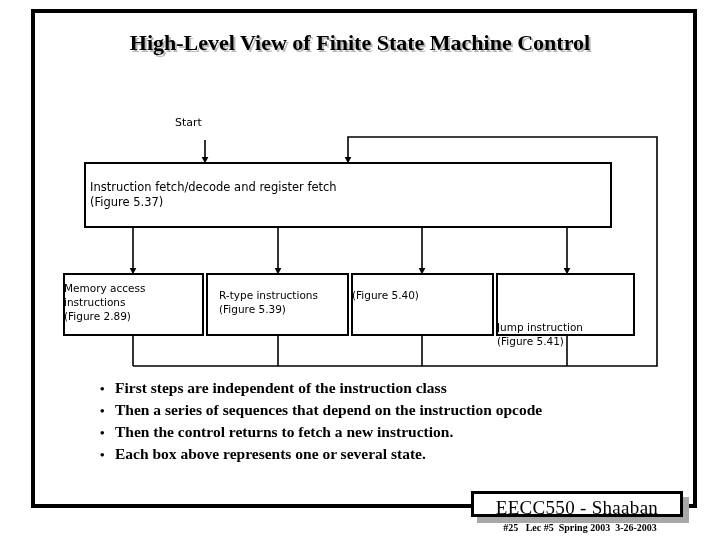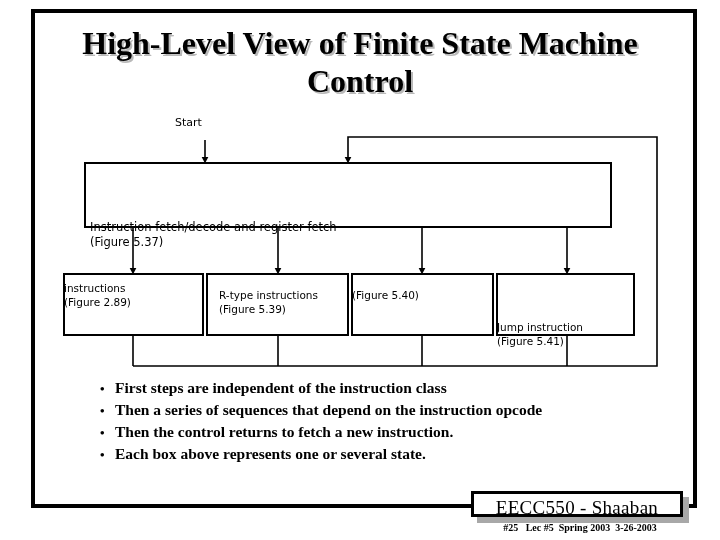"High-Level View of Finite State" #slide-title { font-size: 32px -> 22px }
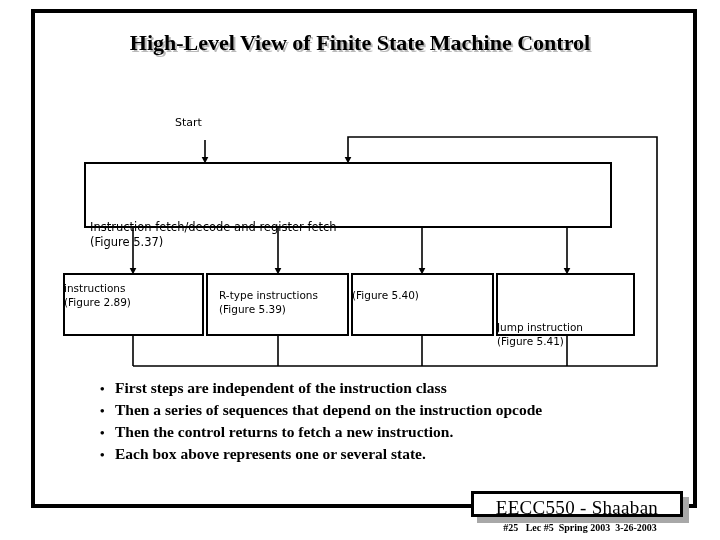"Instruction fetch/decode and register" #top-box-label { margin-top: 40px -> none }
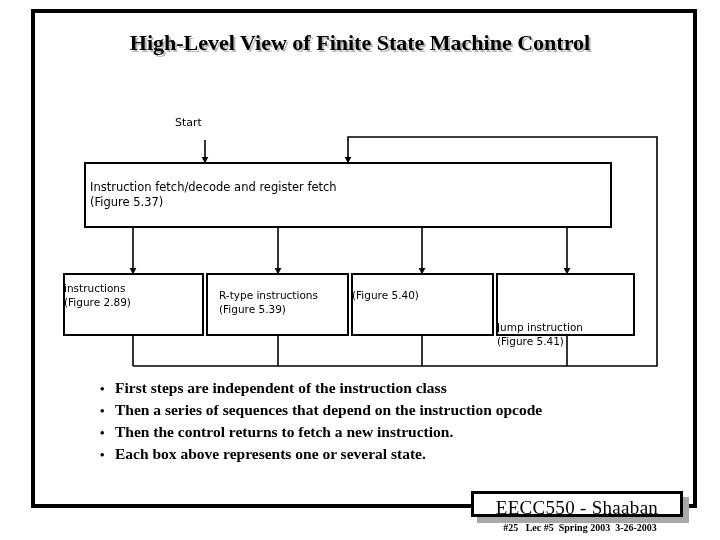"Memory access" div { html: none -> <div>Memory access</div> }
